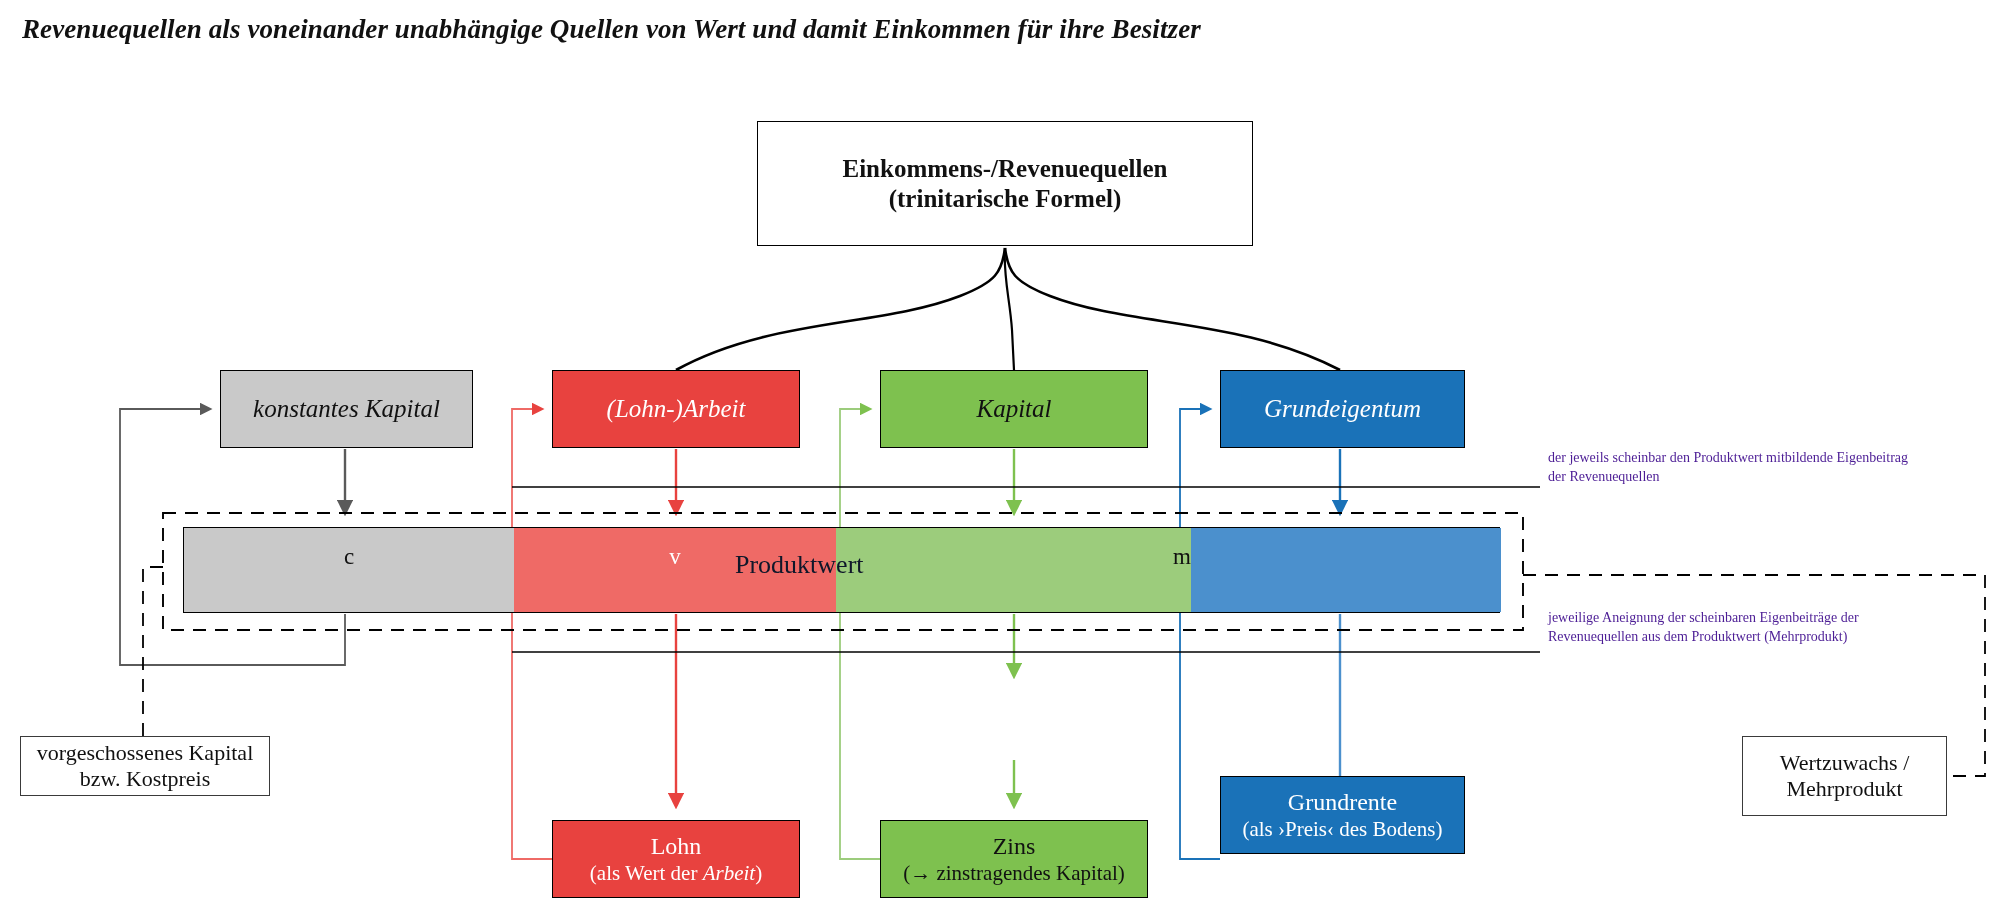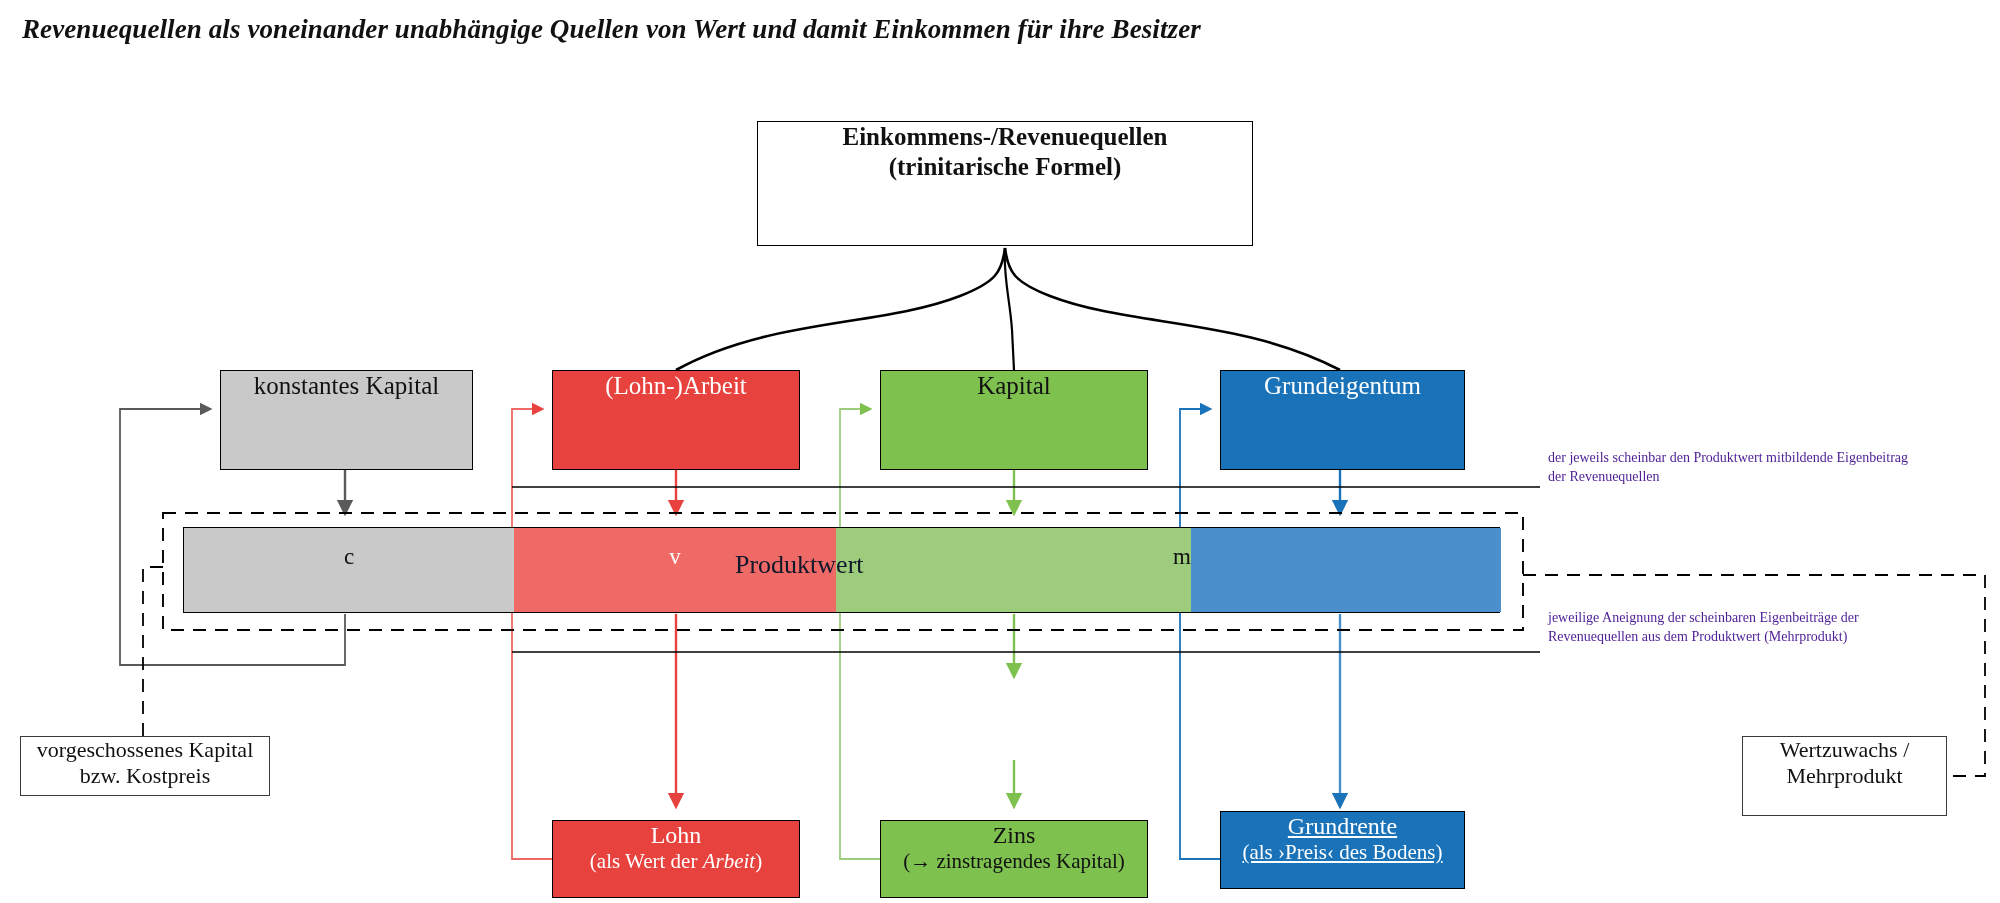"Einkommens-/Revenuequellen" .box { justify-content: none -> center }
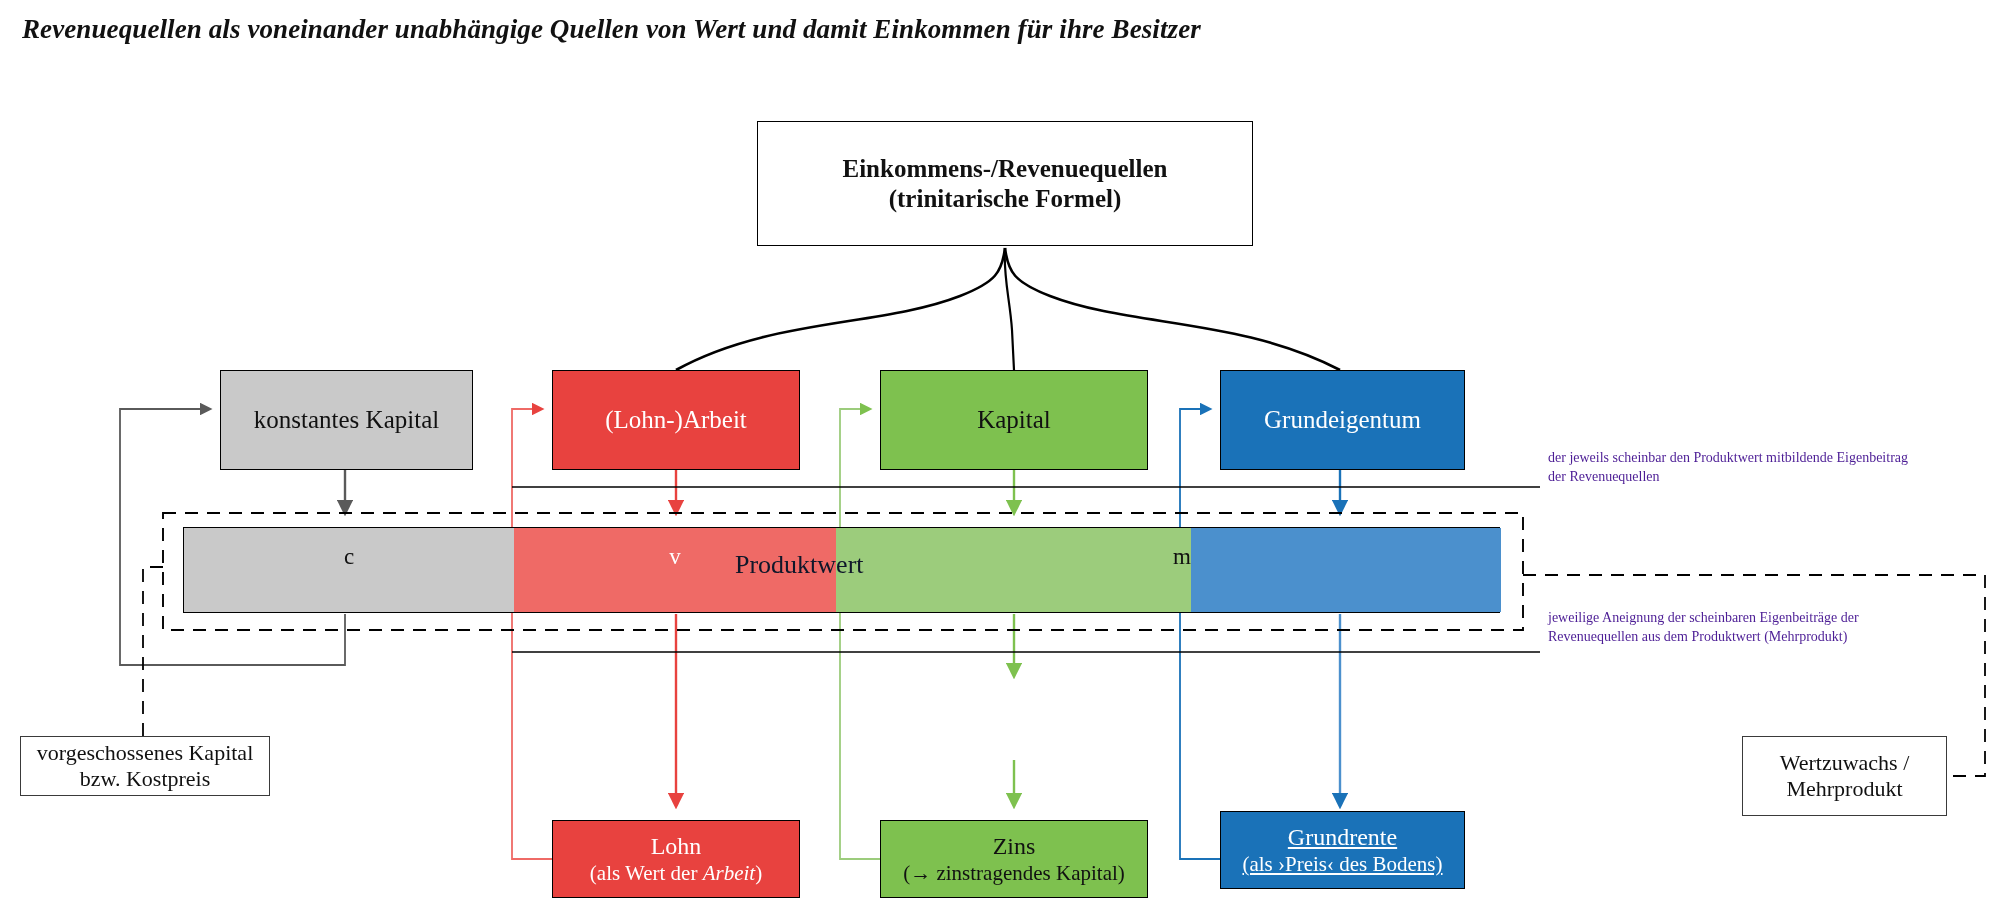"konstantes Kapital" .srcbox { font-style: none -> italic; height: 100px -> 78px }
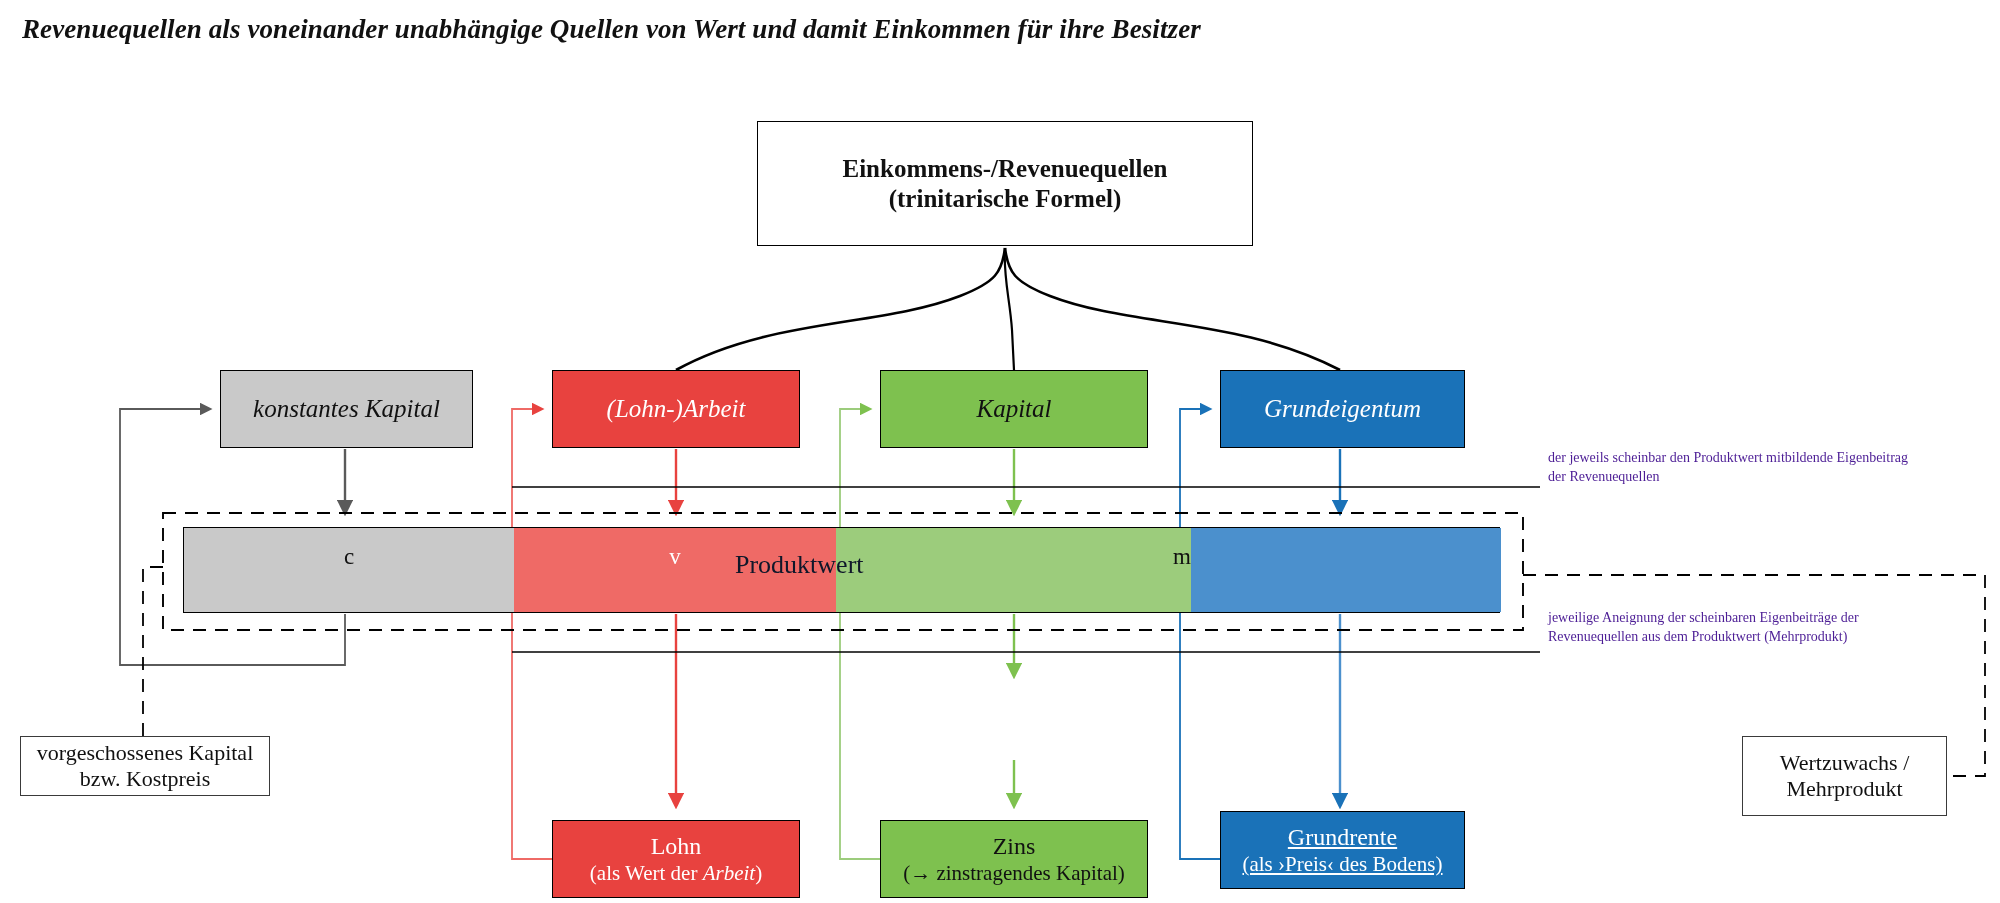"Grundrente" .b-rente { text-decoration: underline -> none; top: 811px -> 776px }
